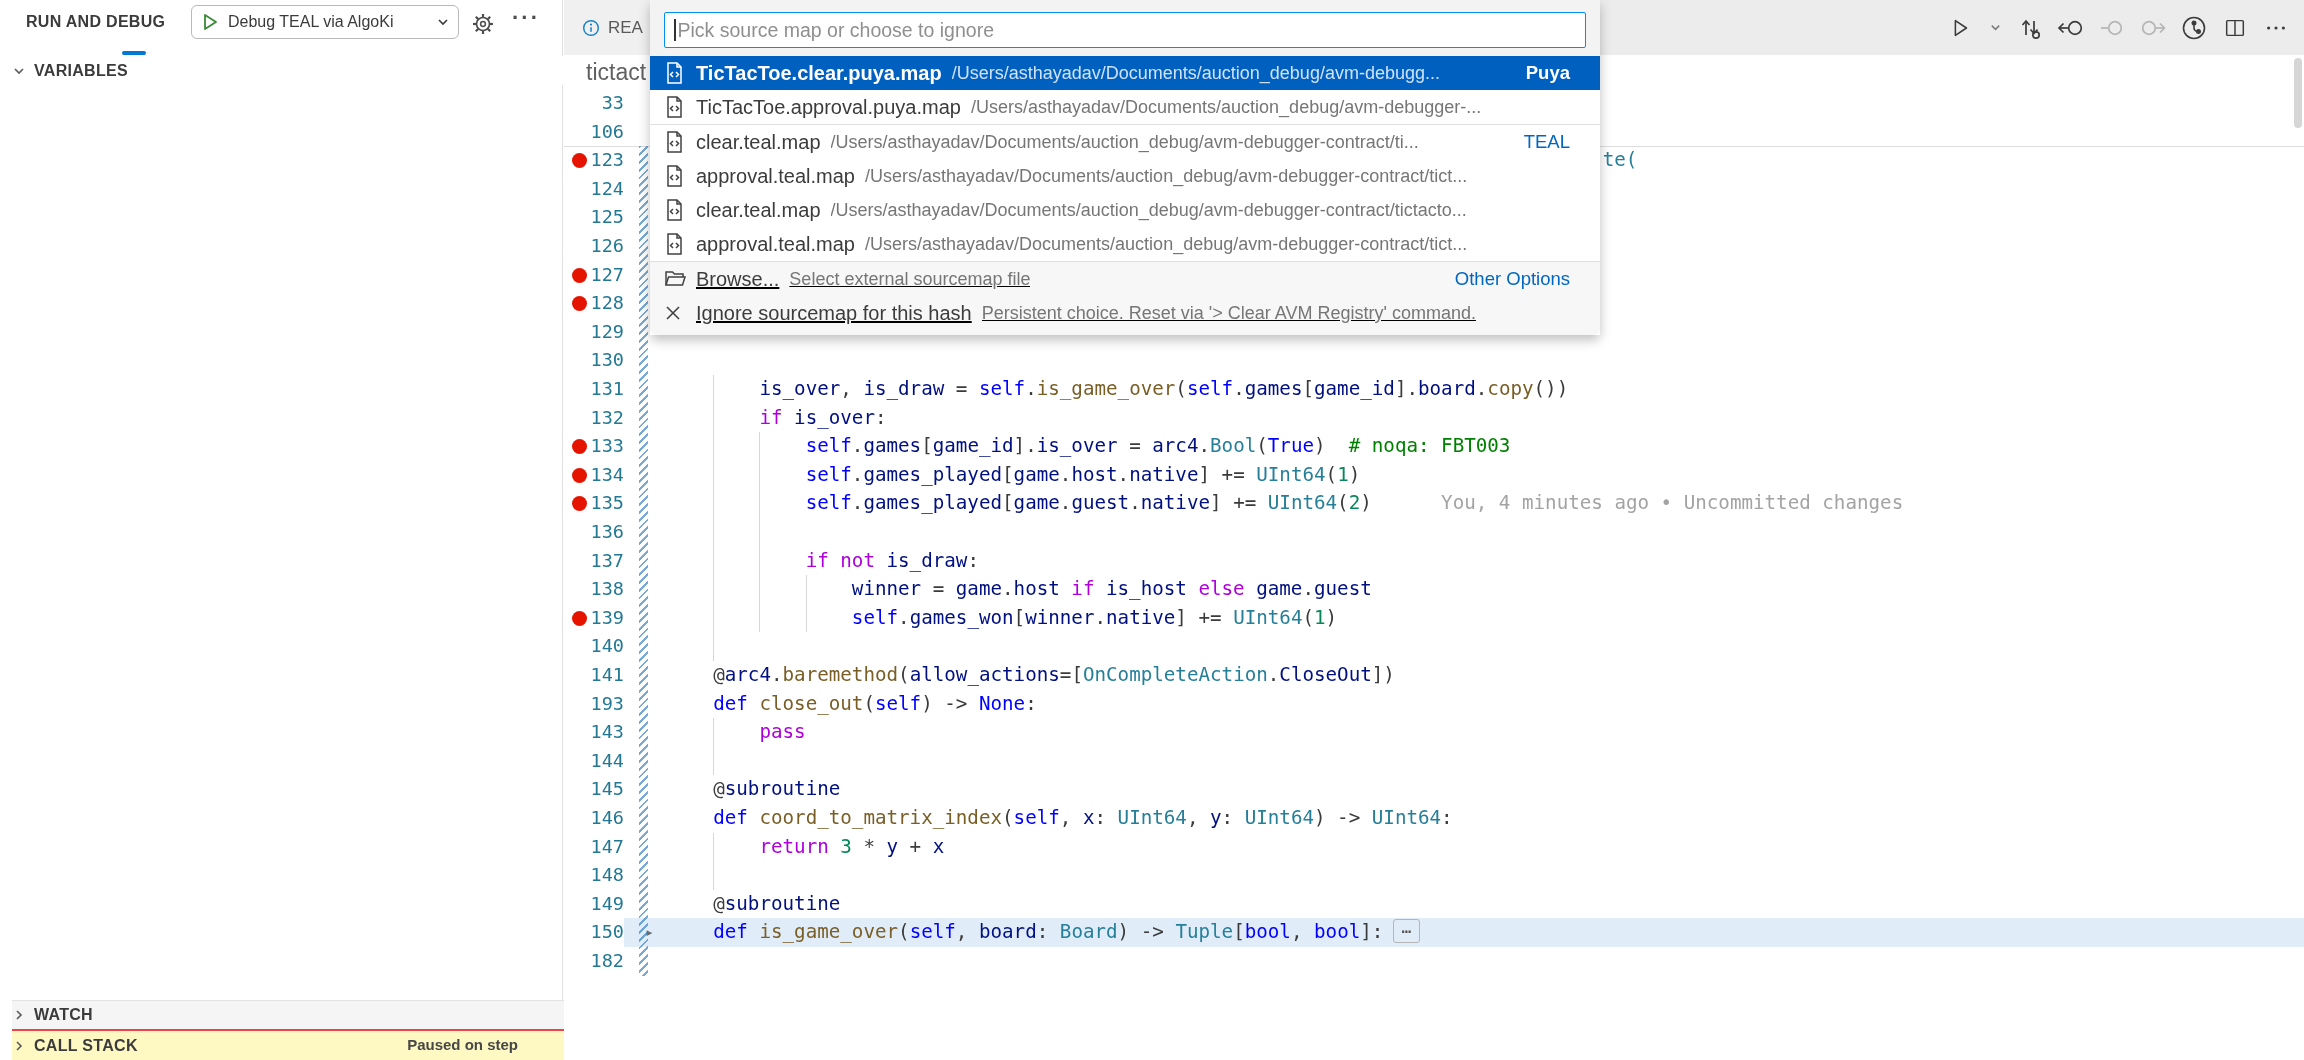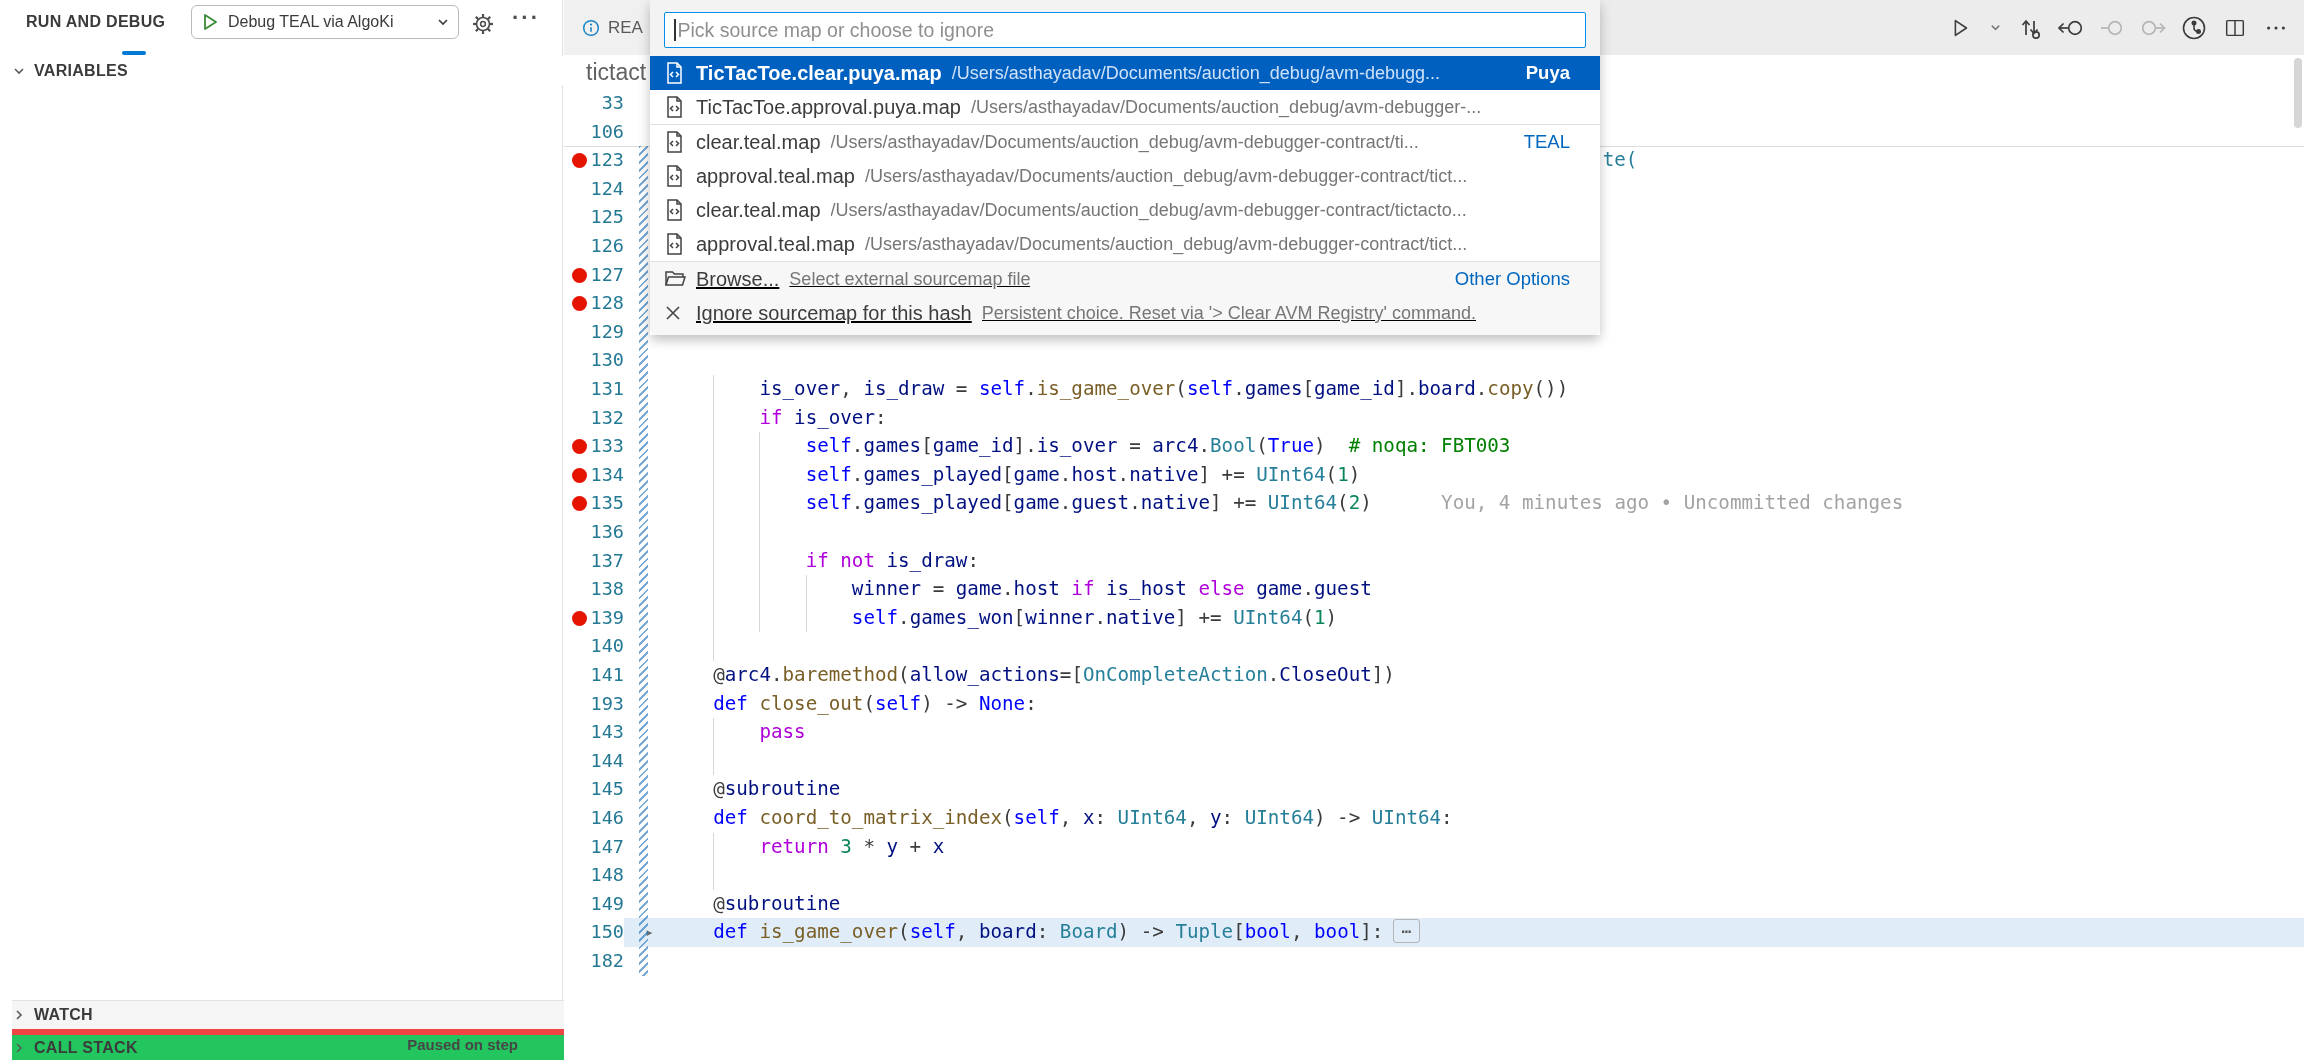"CALL STACK" #sec-callstack { background: #22c55e -> #fef9c3; border-top: 6px solid #ef4444 -> 2px solid #ef4444 }
